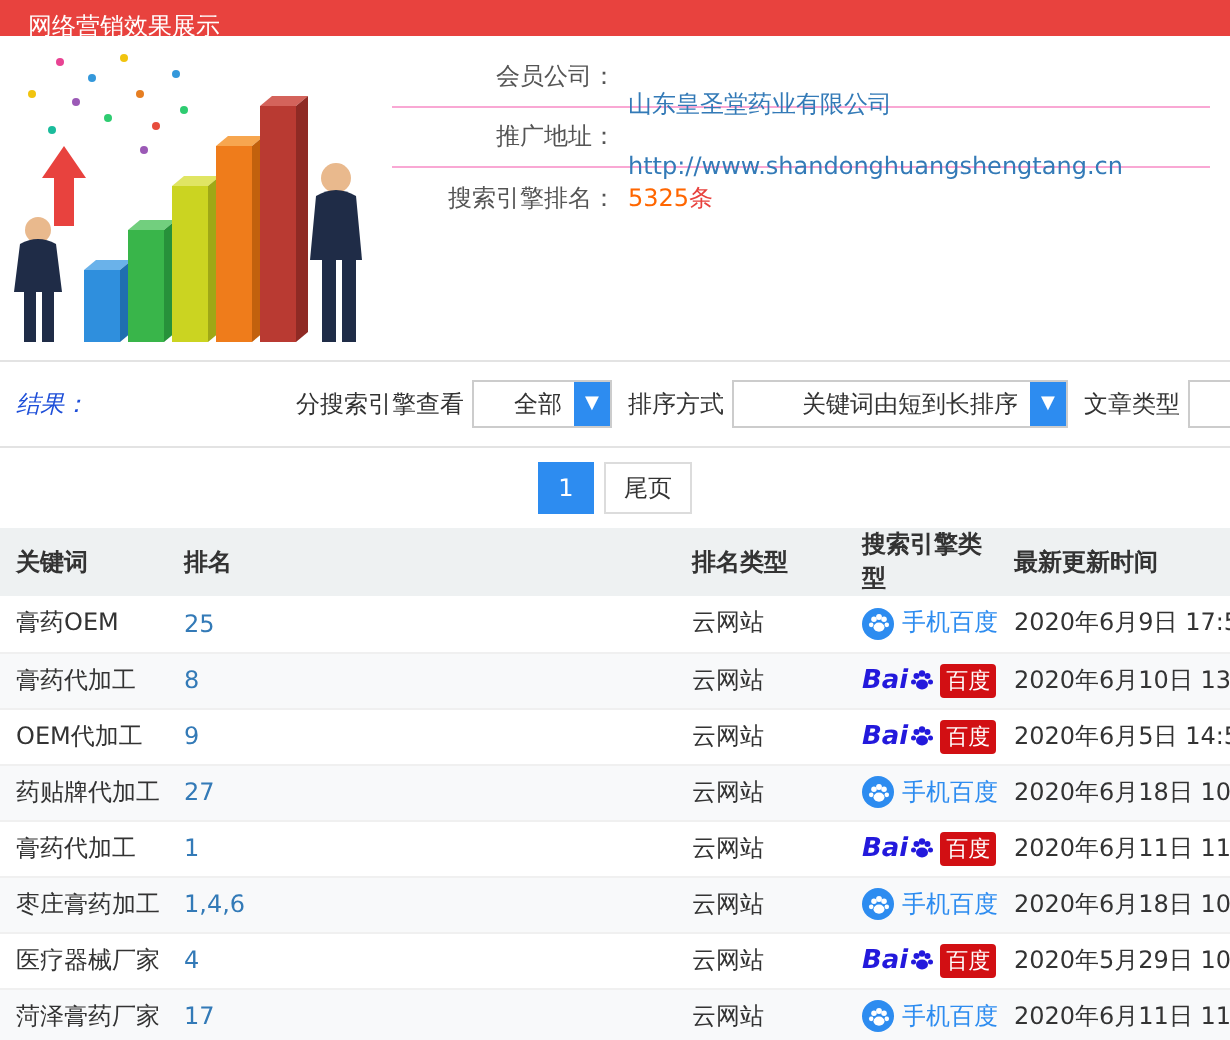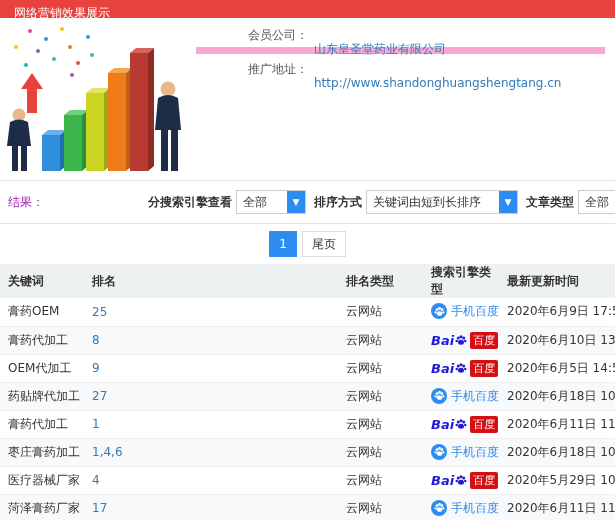"会员公司：" .info-row { border-bottom: 7px solid #f9a8d4 -> 1px solid #f9a8d4 }
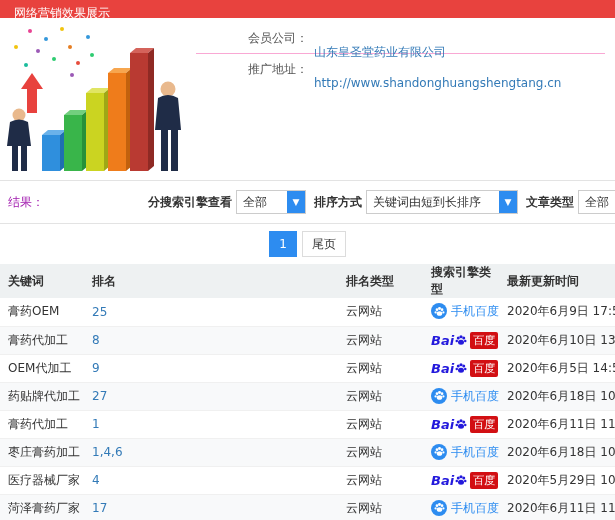"搜索引擎排名：" div.info-row { html: none -> <div> <span>搜索引擎排名：</span> <span>5325</span> <span>条</span> </div> }
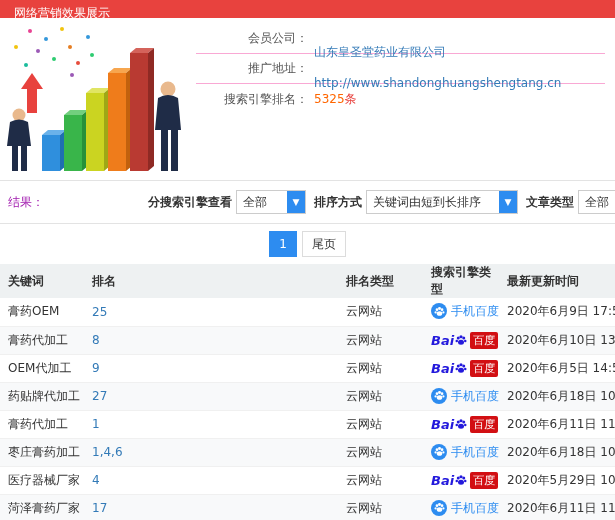"结果：" .result-label { color: #a21caf -> #1d4ed8; font-style: none -> italic }
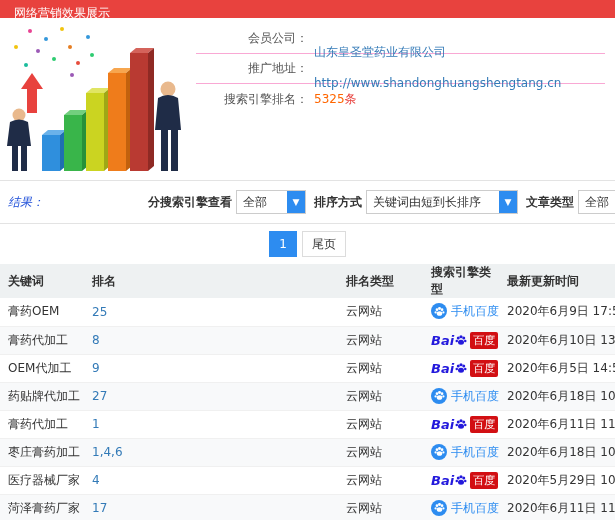"分搜索引擎查看" .f-label { font-weight: bold -> normal }
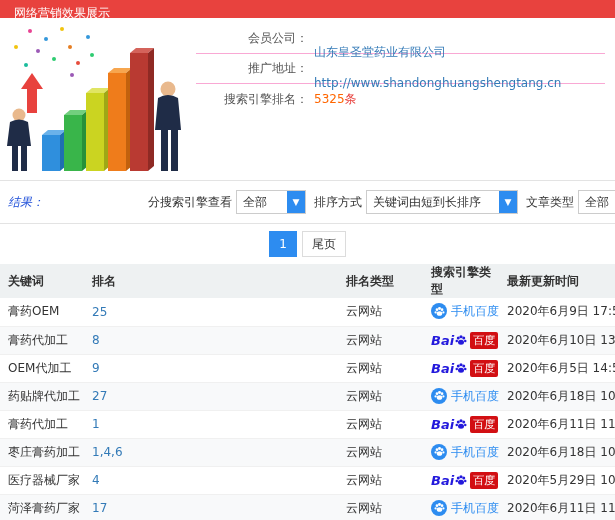"全部" .select { justify-content: space-between -> flex-end }
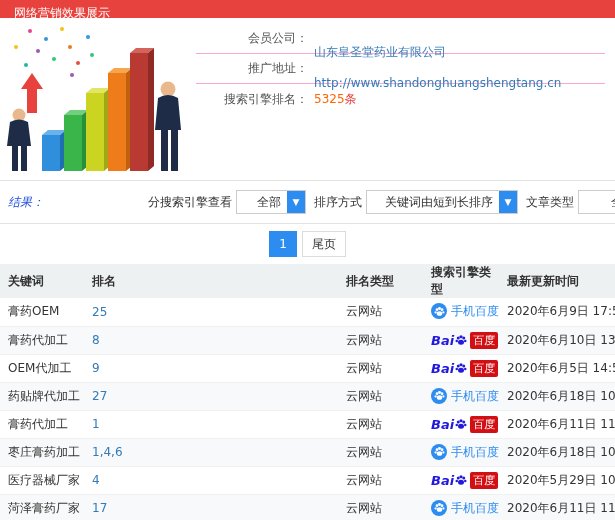"关键词由短到长排序" div.select { width: 152px -> 168px }
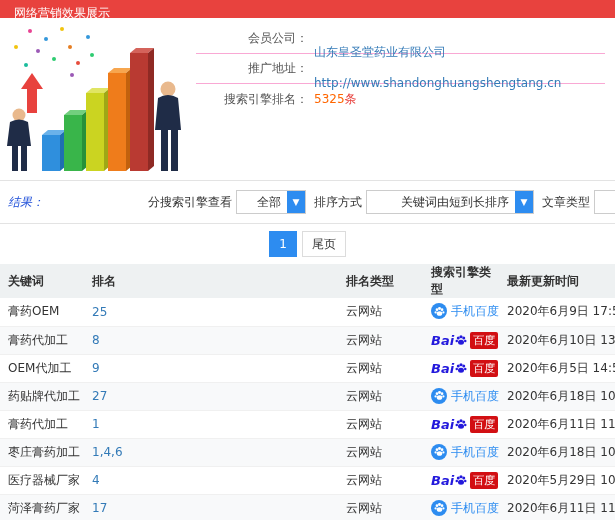"手机百度" .engine-mobile { align-items: flex-start -> center }
